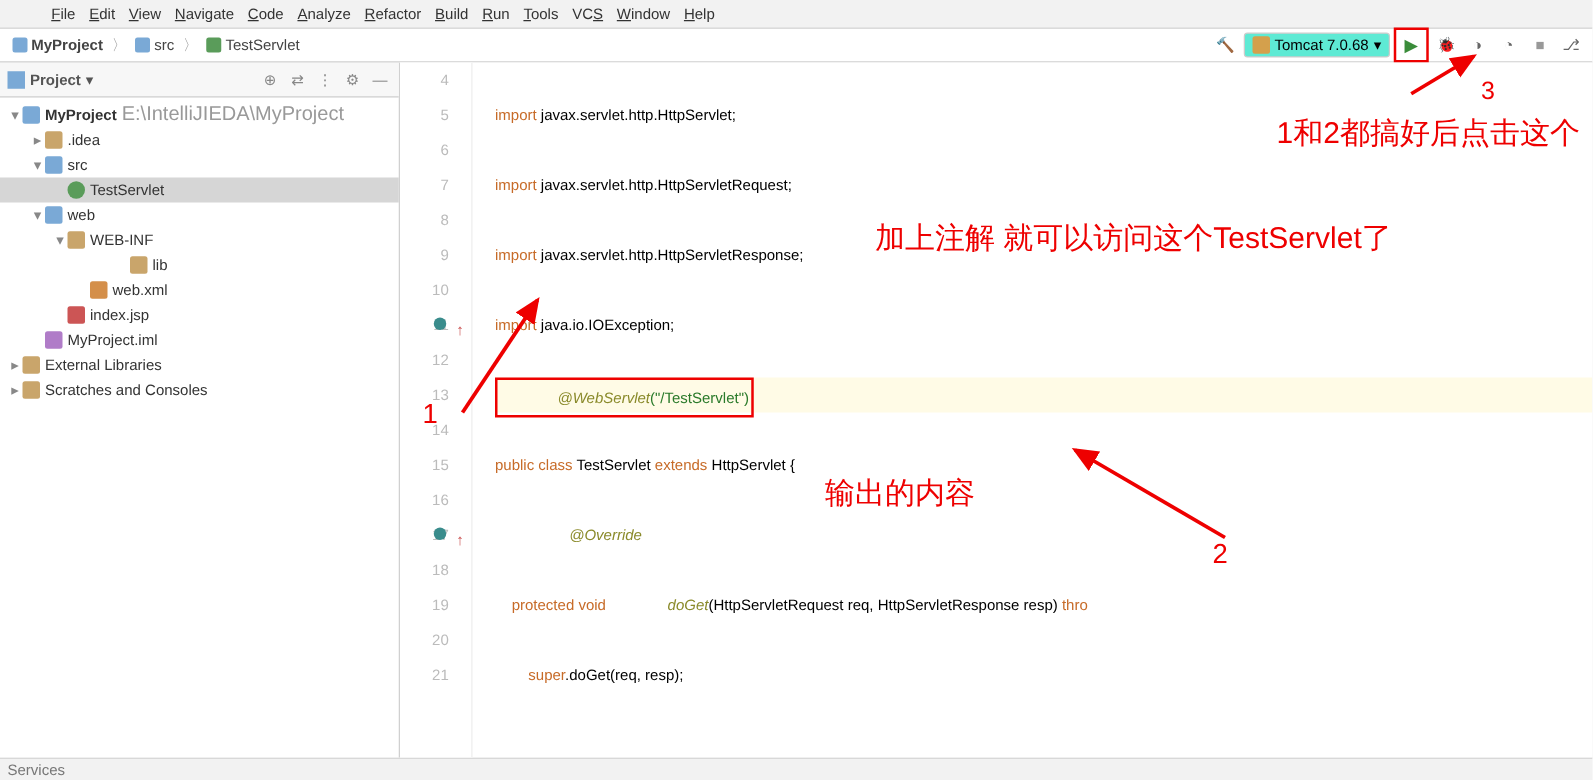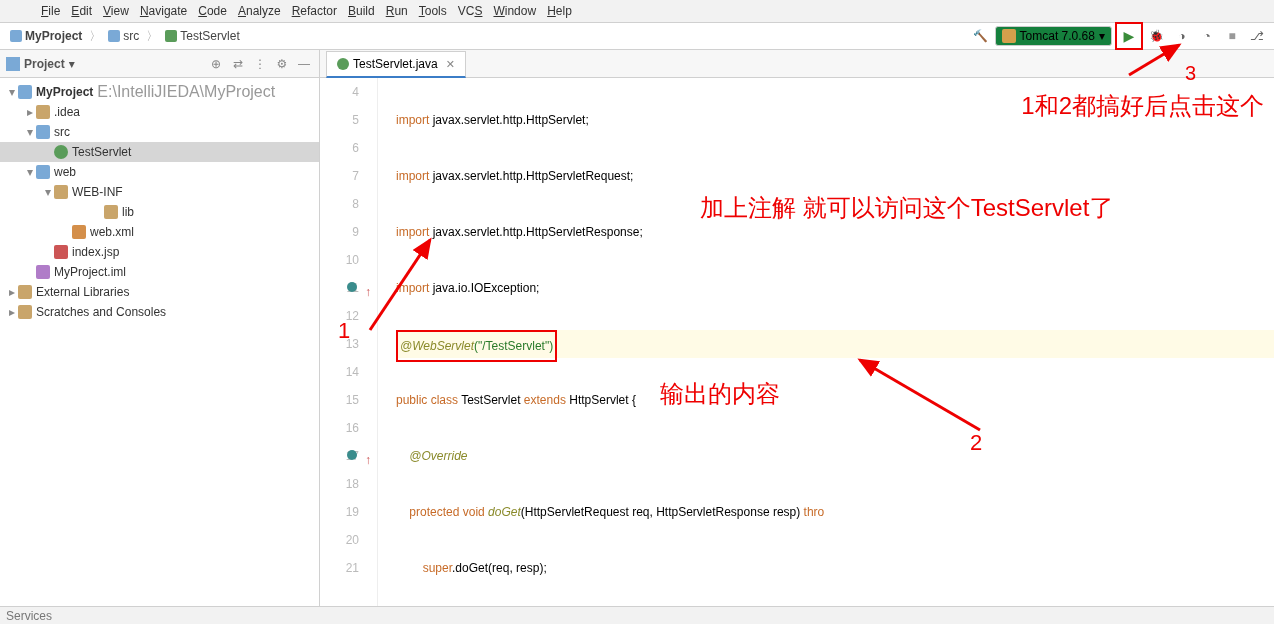"Tomcat 7.0.68" .run-config { background: #15803d -> #5eead4 }
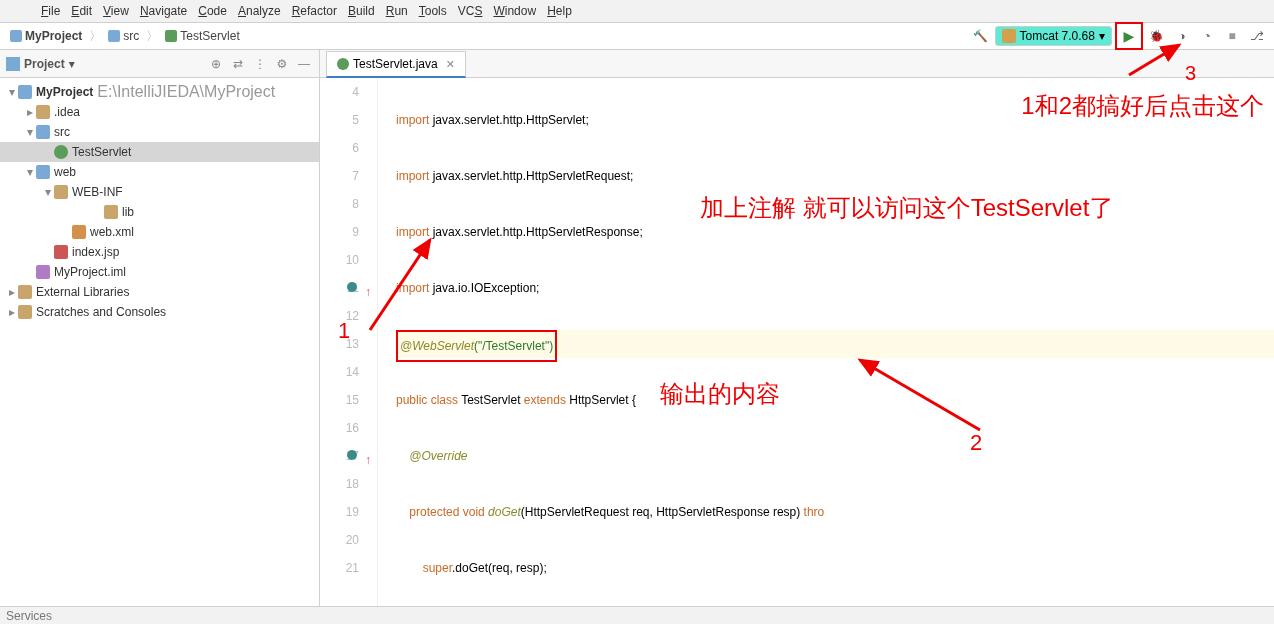"TestServlet.java" div.tabs { html: <div> <div> <span></span> <span>TestServlet.java</span> <span>✕</span> </div> </div> -> none }
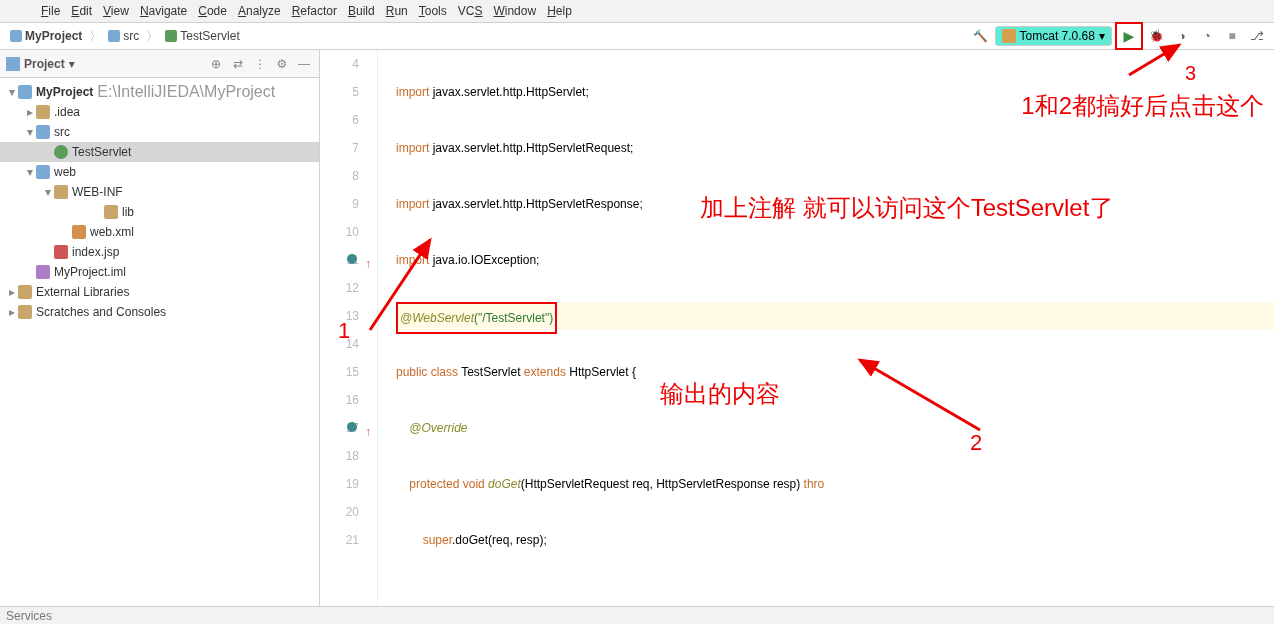"加上注解 就可以访问这个TestServlet了" div.anno { top: 142px -> 124px }
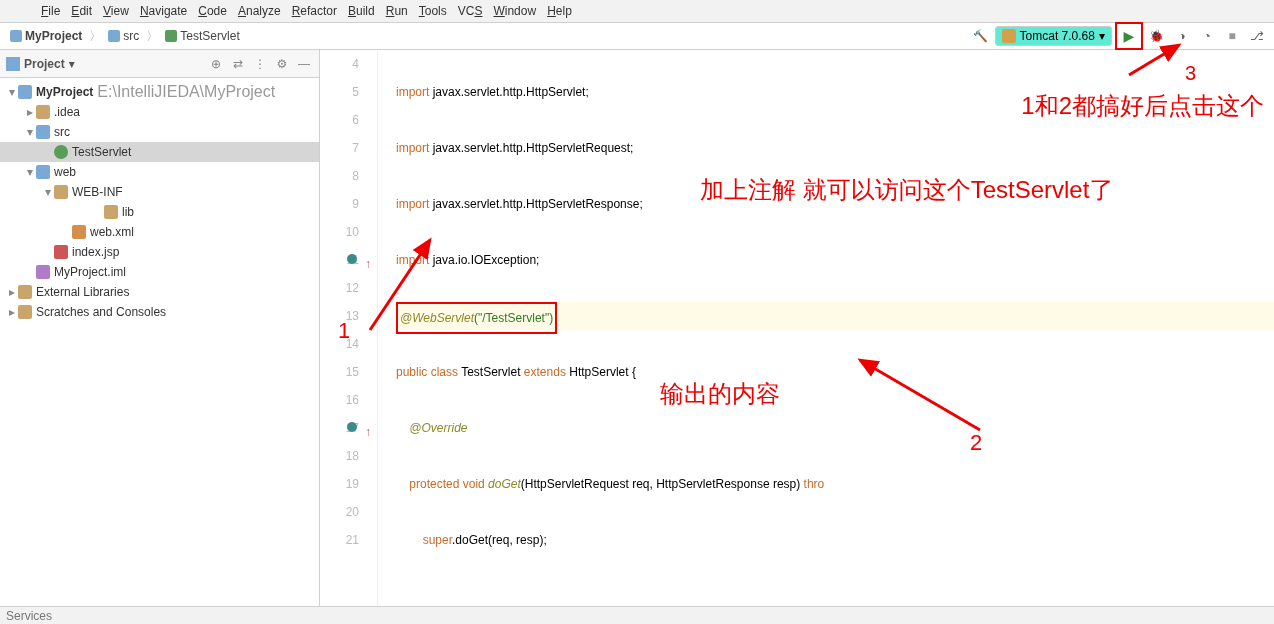"@WebServlet" .k-olive { margin-left: none -> 46px }
